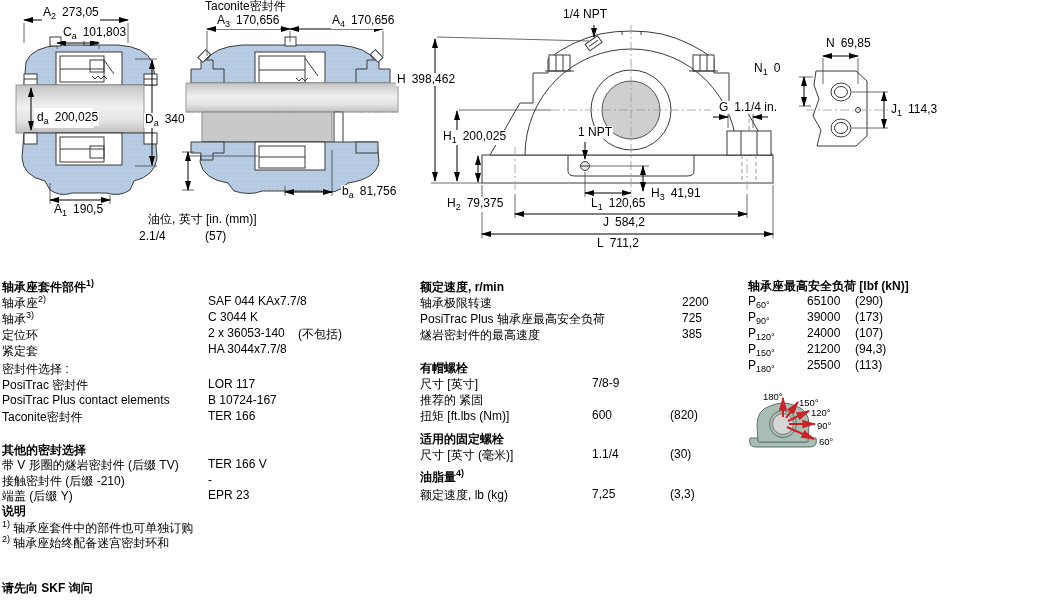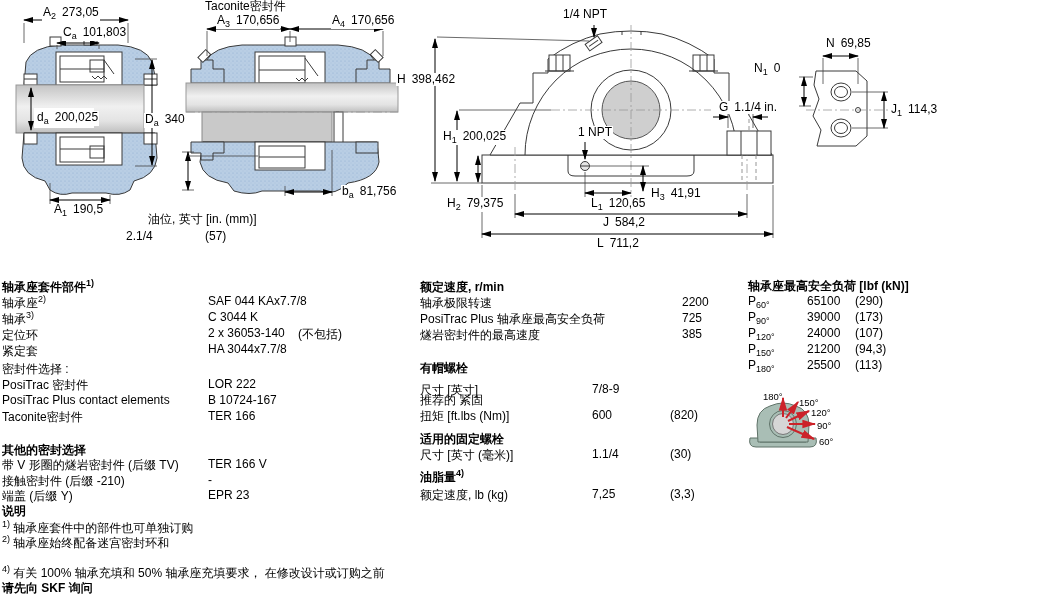"2.1/4" div.lbl { left: 126px -> 139px }
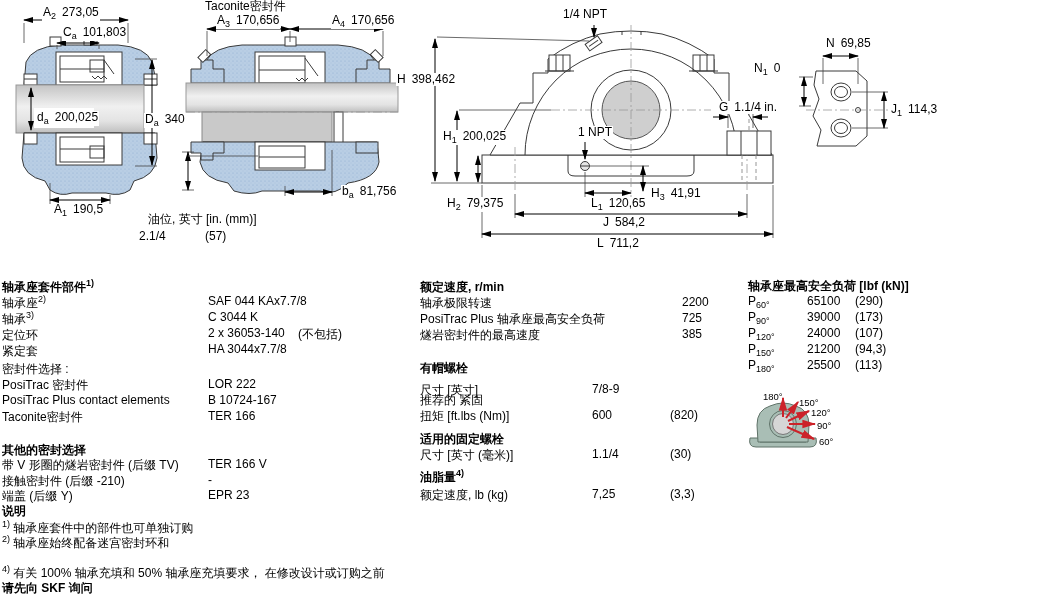"LOR 222" span.c1 { text: 222 -> 117 }
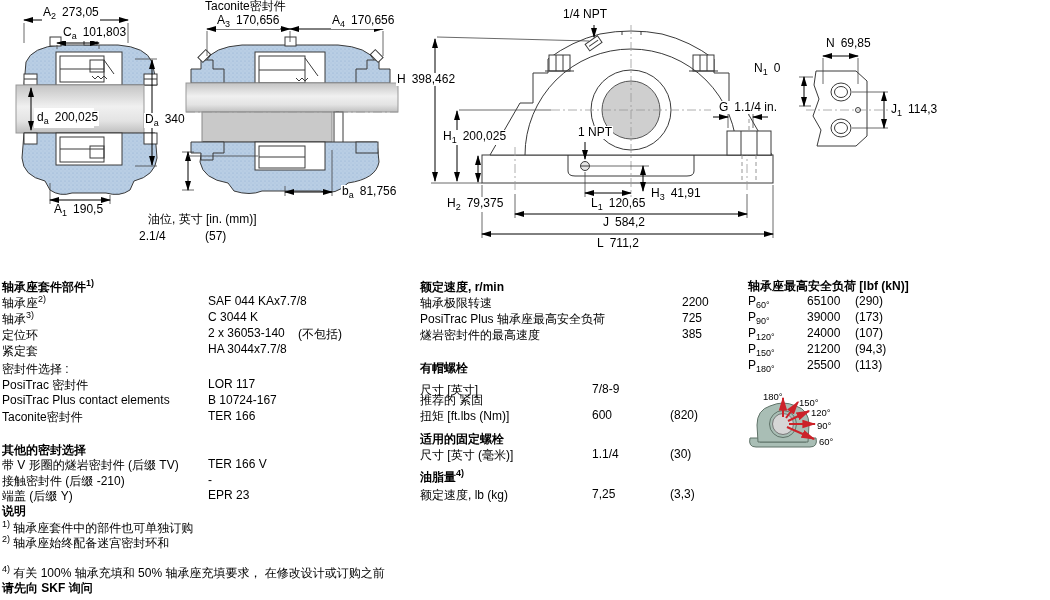"尺寸 [英寸]" div.r { top: 106px -> 100px }
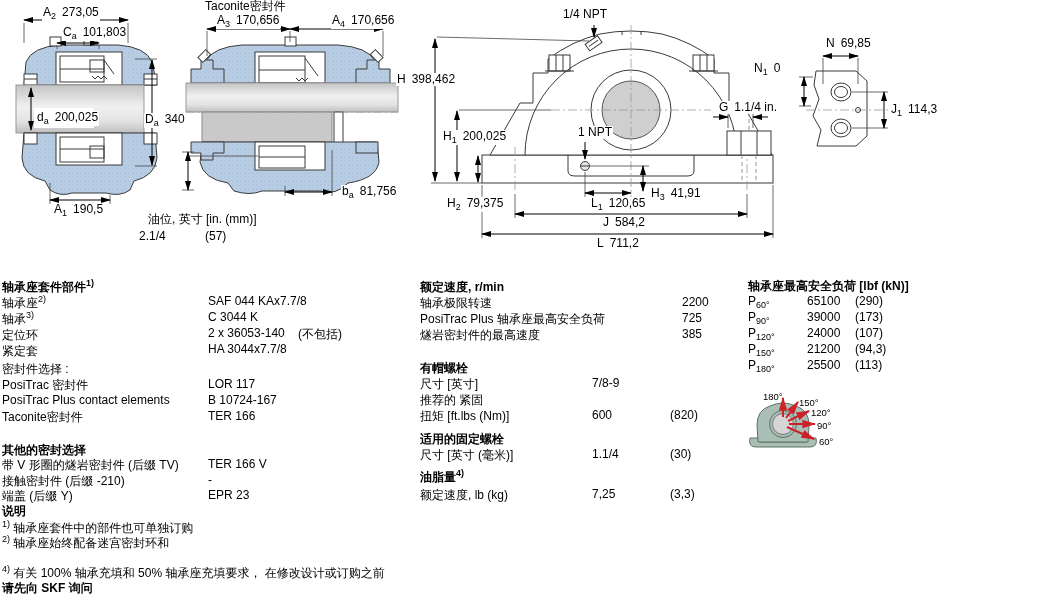"4) 有关 100% 轴承充填和 50%" div.r { html: <div><sup>4)</sup> <span>有关 100% 轴承充填和 50% 轴承座充填要求， 在修改设计或订购之前</span></div> -> none }
